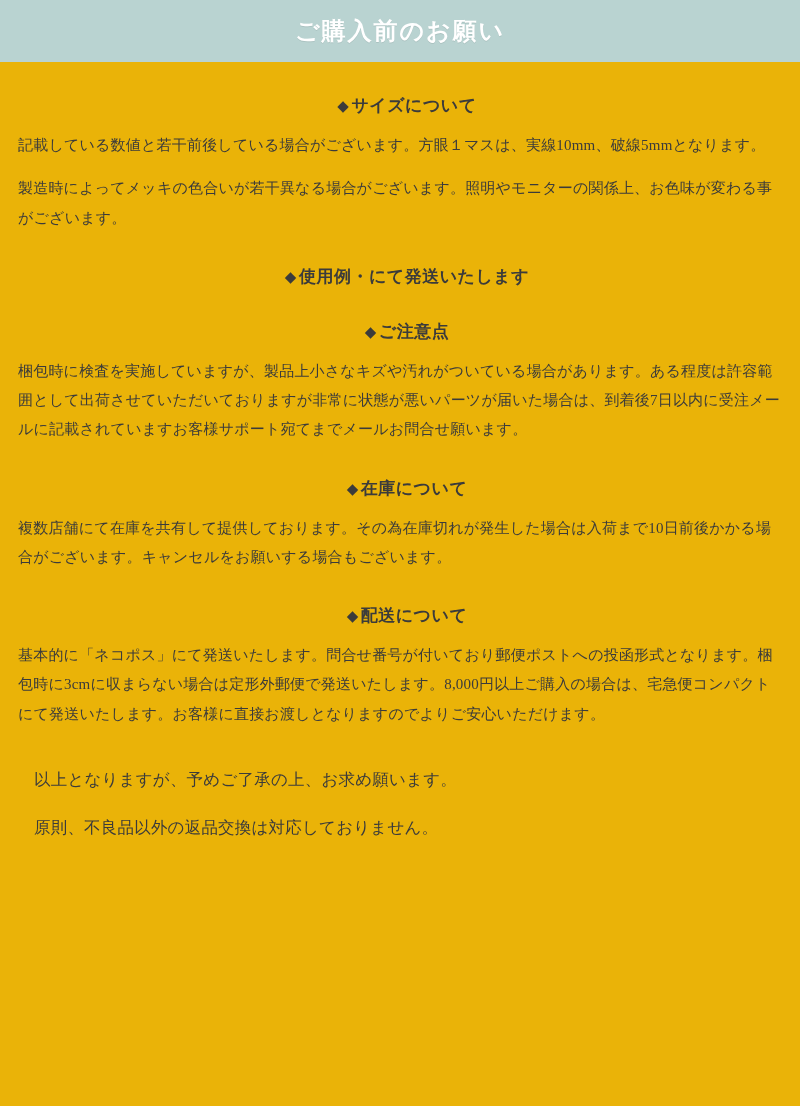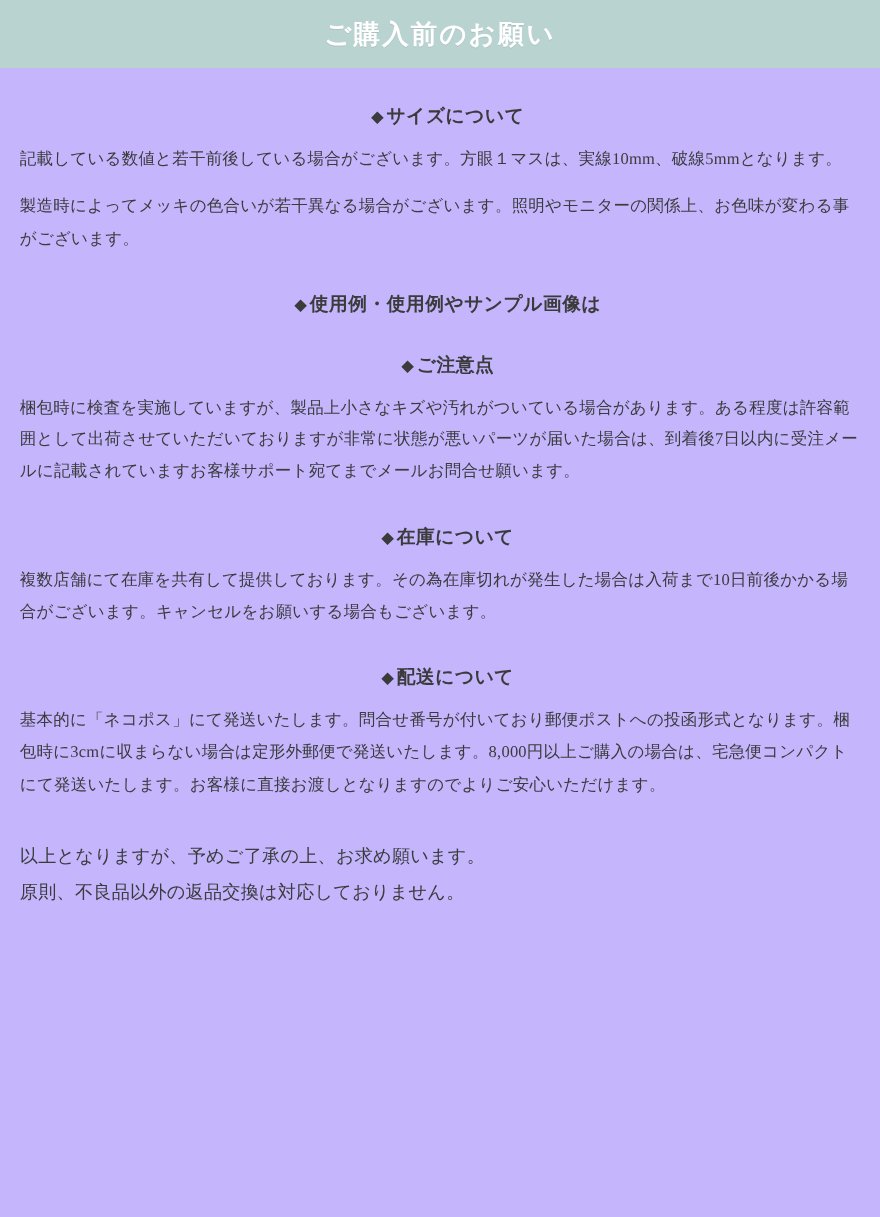"ご購入前のお願い" .page { background: #c4b5fd -> #eab308 }
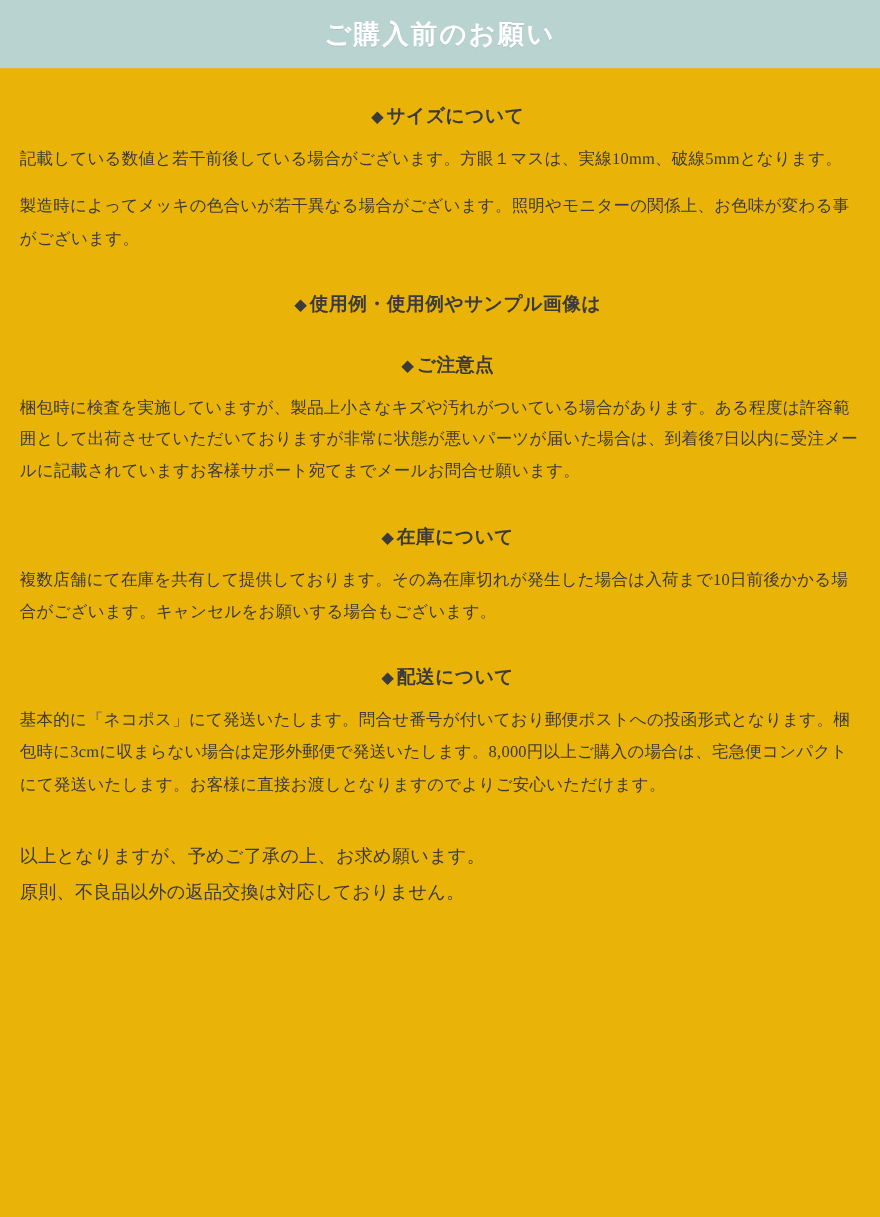"使用例・使用例やサンプル画像は" span { text: 使用例やサンプル画像は -> にて発送いたします }
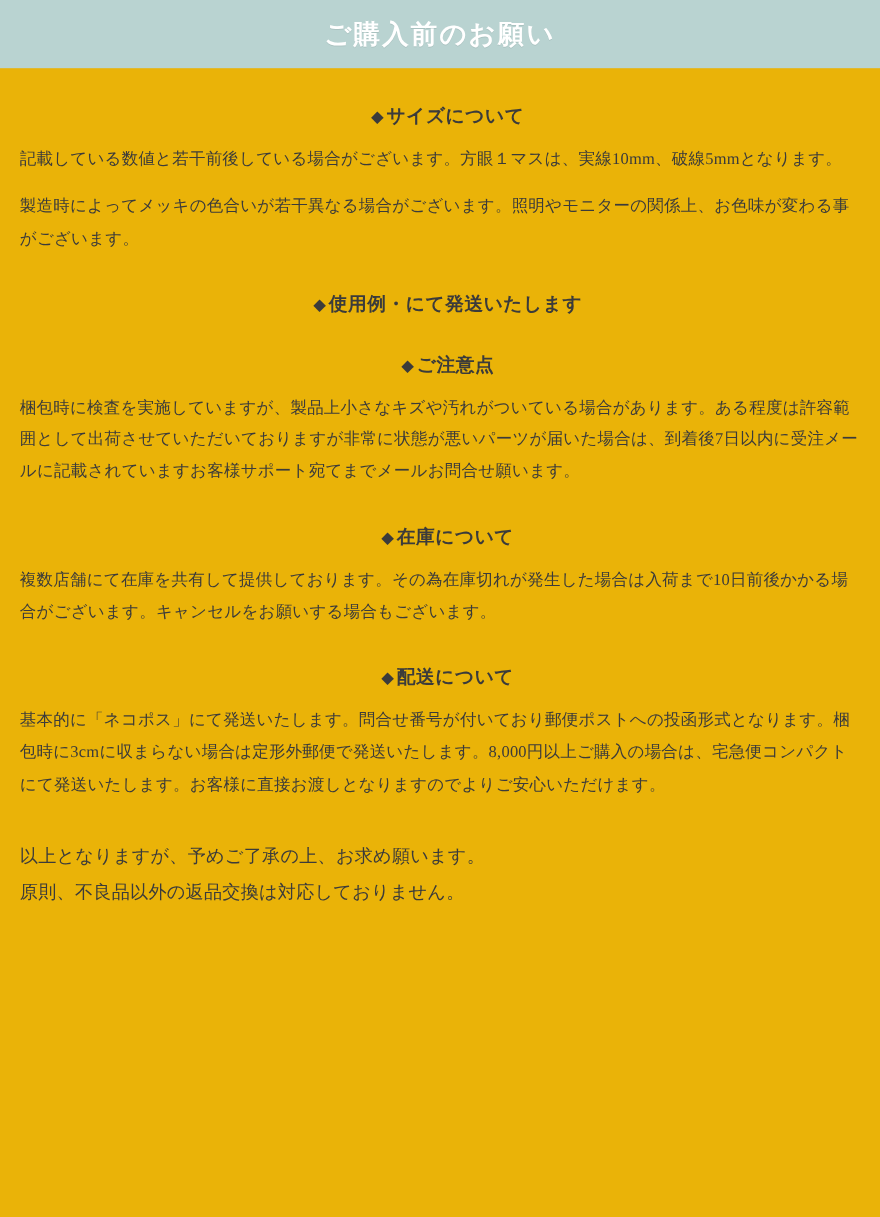"以上となりますが、予めご了承の上、お求め願います。" .closing p { margin: 0 -> 16px }
